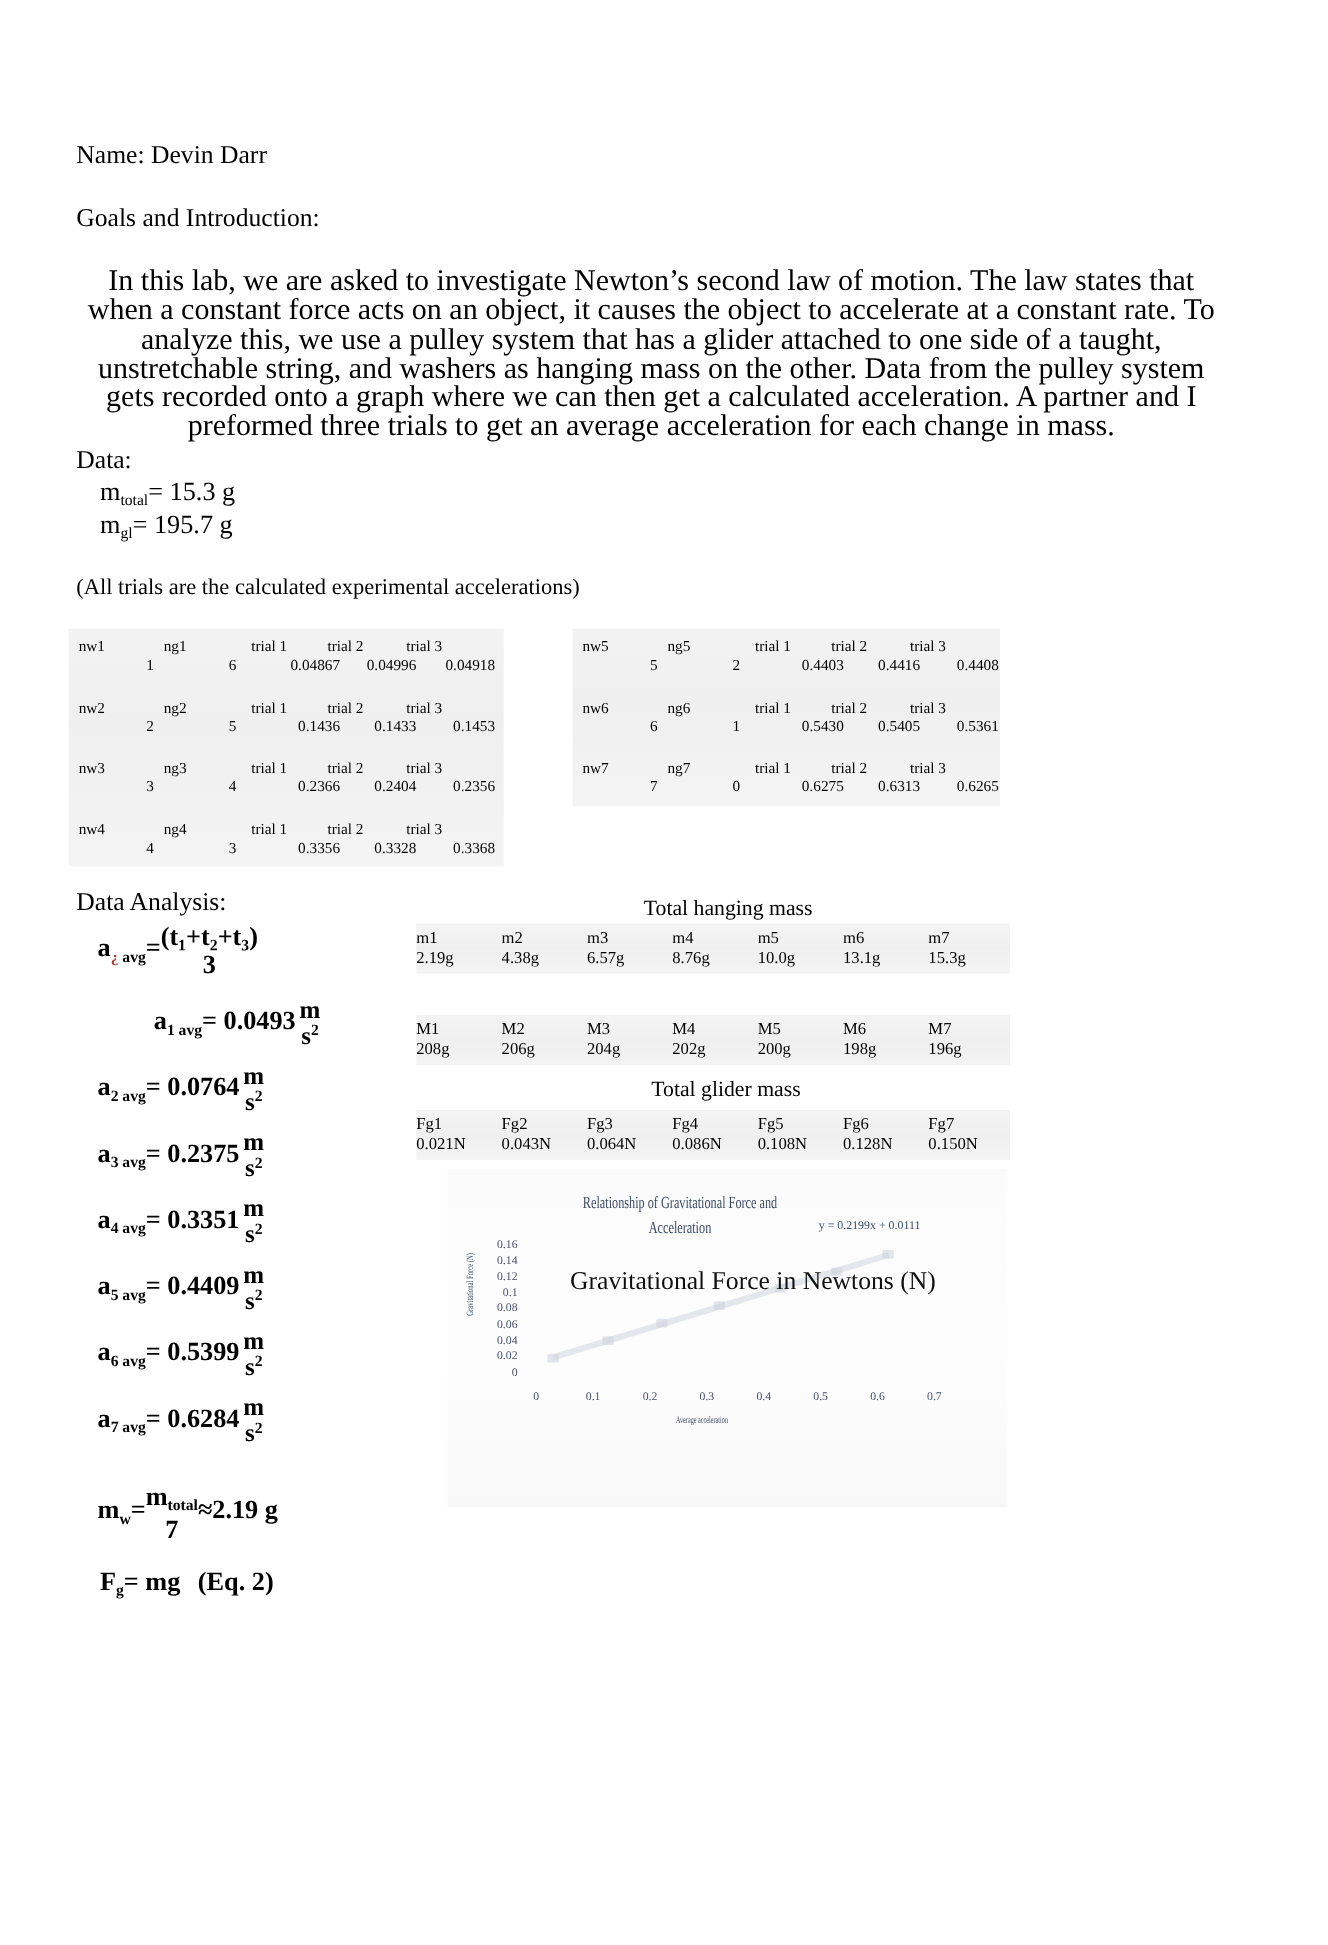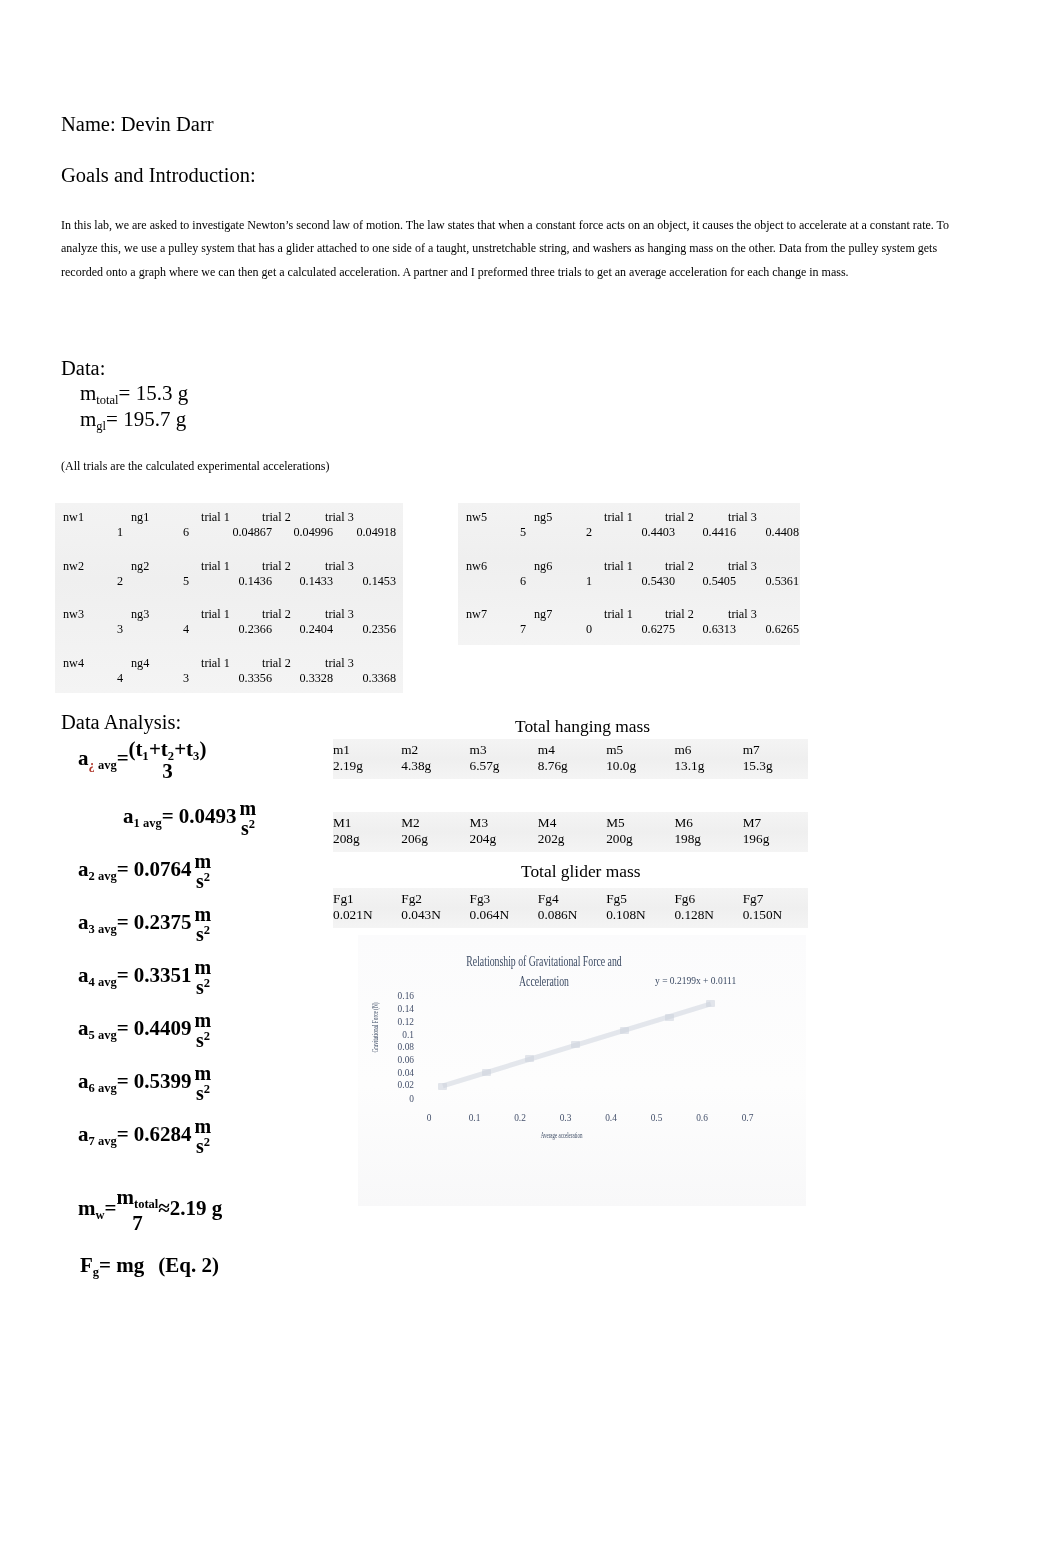"In this lab, we are" .intro-para { font-size: 12px -> 24px; text-align: left -> center }
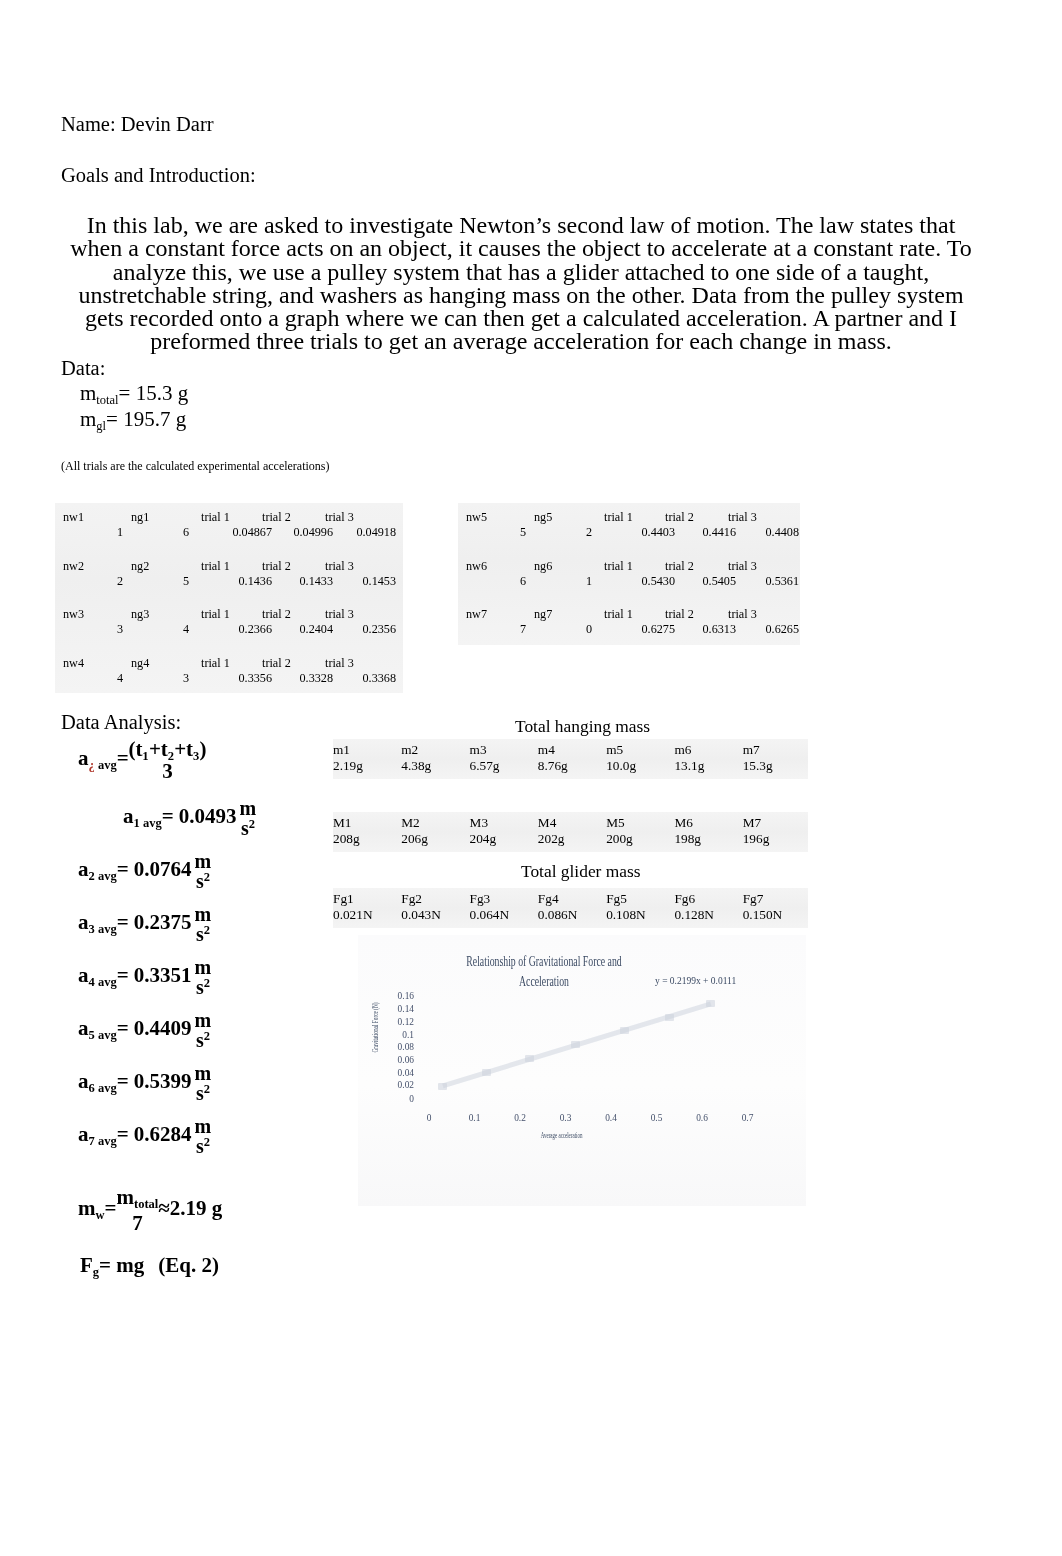"(All trials are the calculated" .trials-note { font-size: 12px -> 18px }
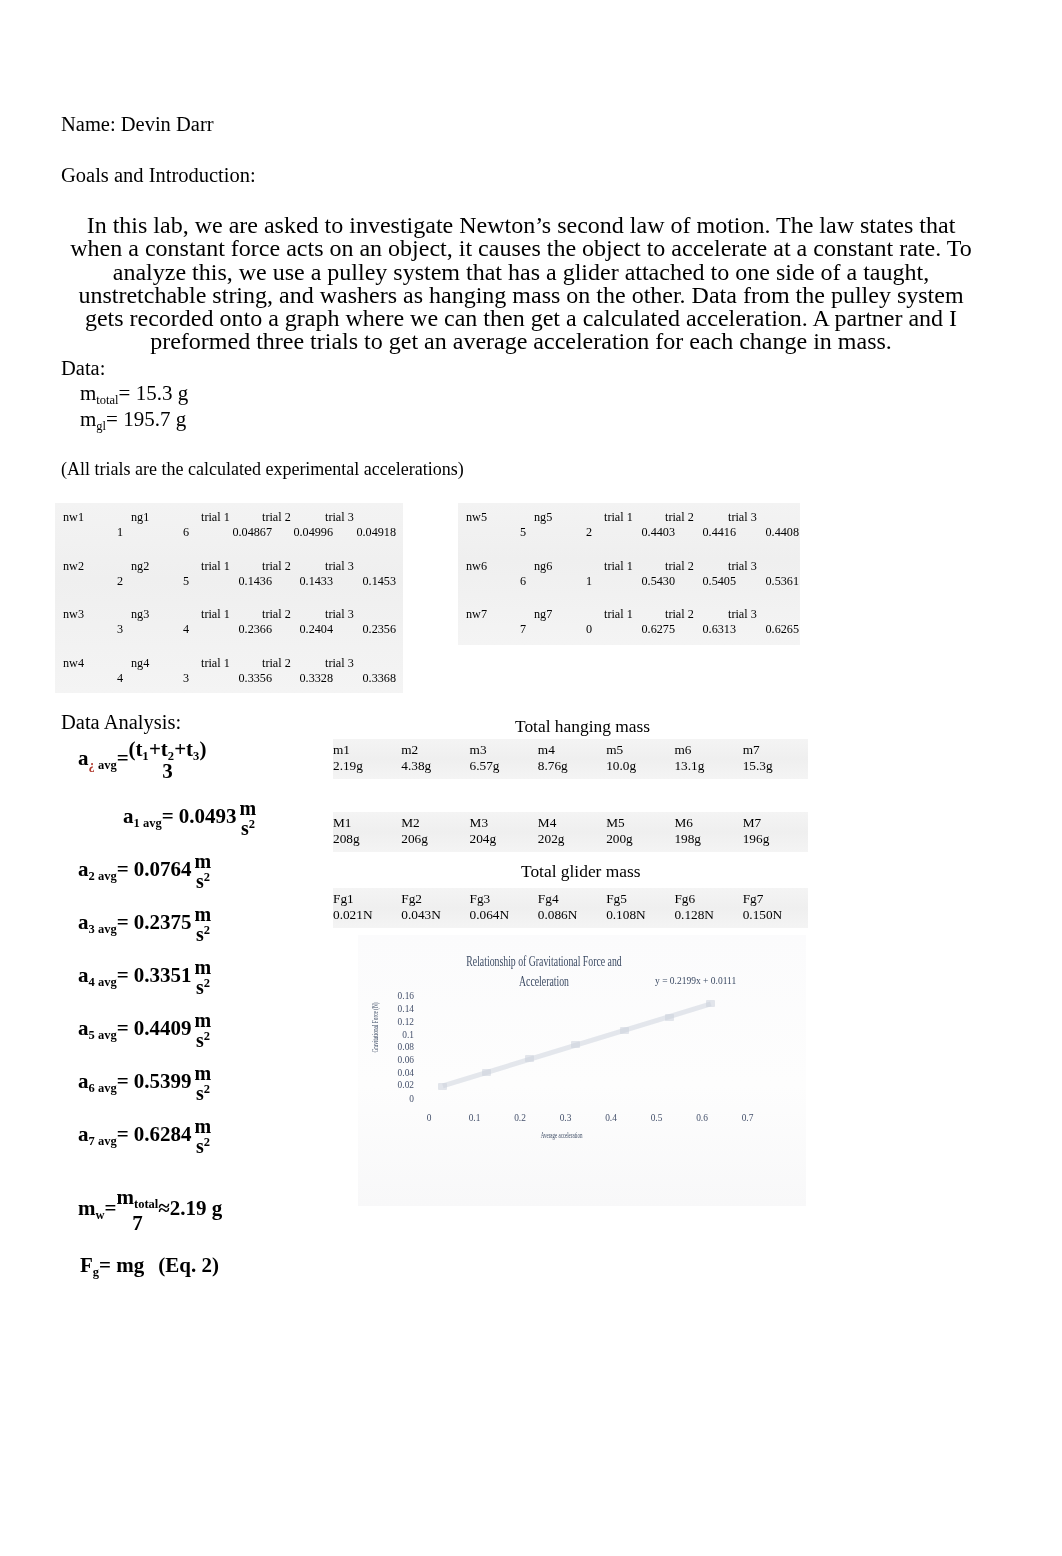"Gravitational Force in Newtons (N)" div { html: none -> <div>Gravitational Force in Newtons (N)</div> }
